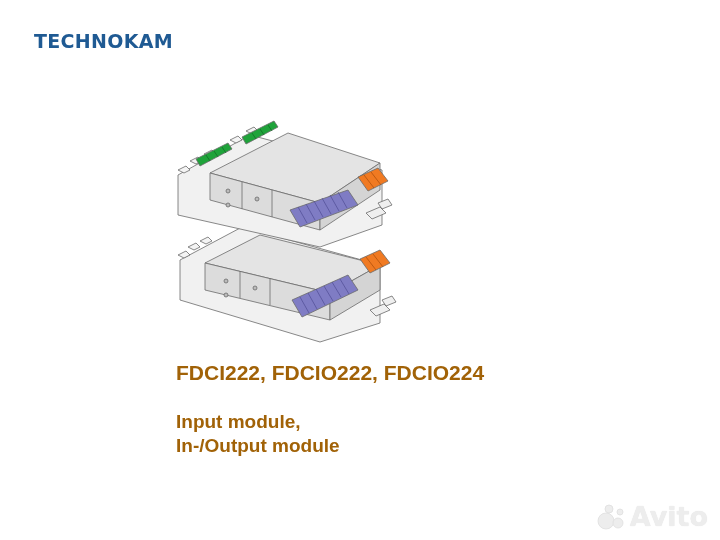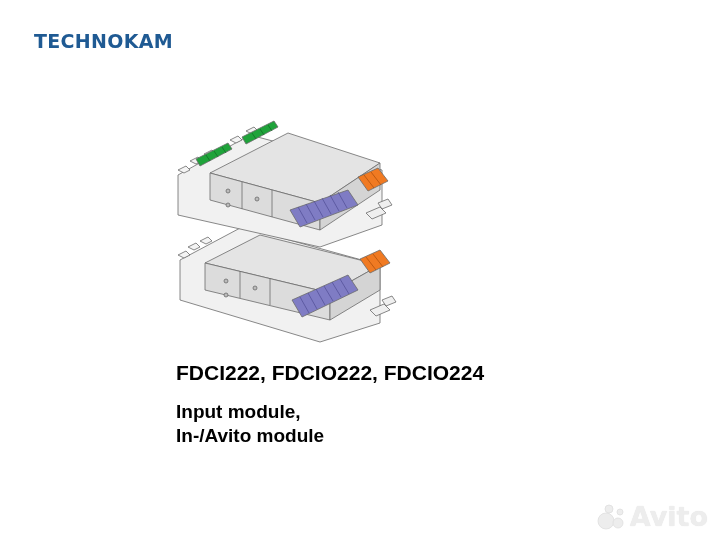"FDCI222, FDCIO222, FDCIO224" .caption { color: #000000 -> #a16207 }
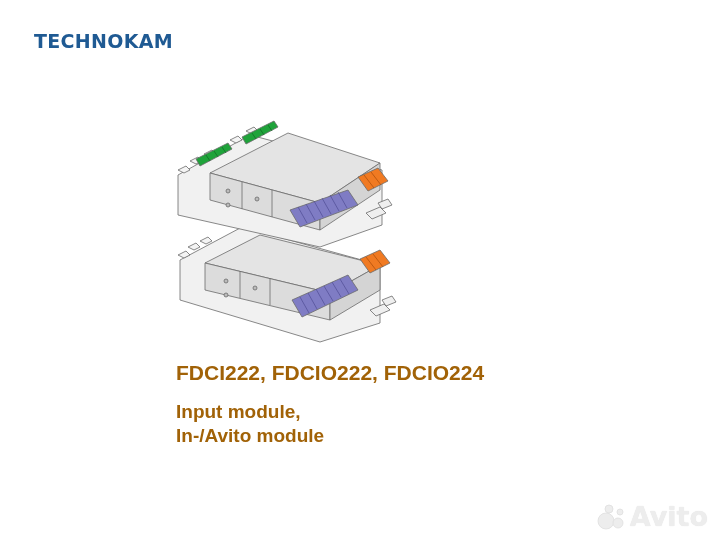"Input module," .caption .desc { margin-top: 14px -> 24px }
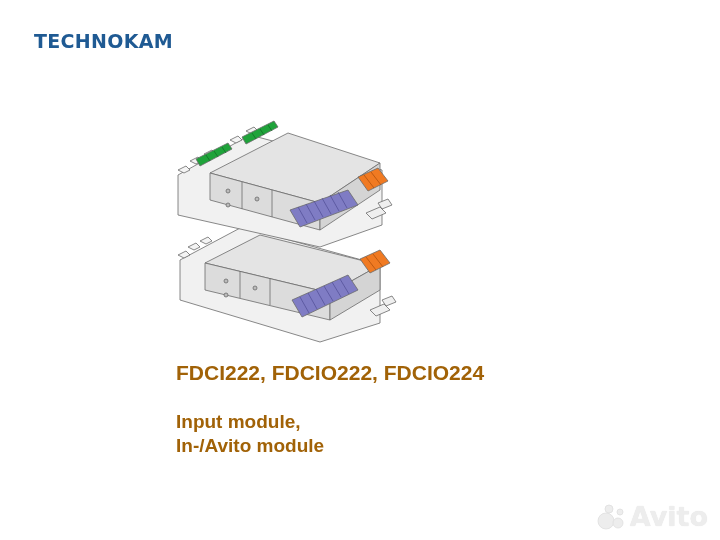"In-/Avito module" span { text: In-/Avito -> In-/Output }
